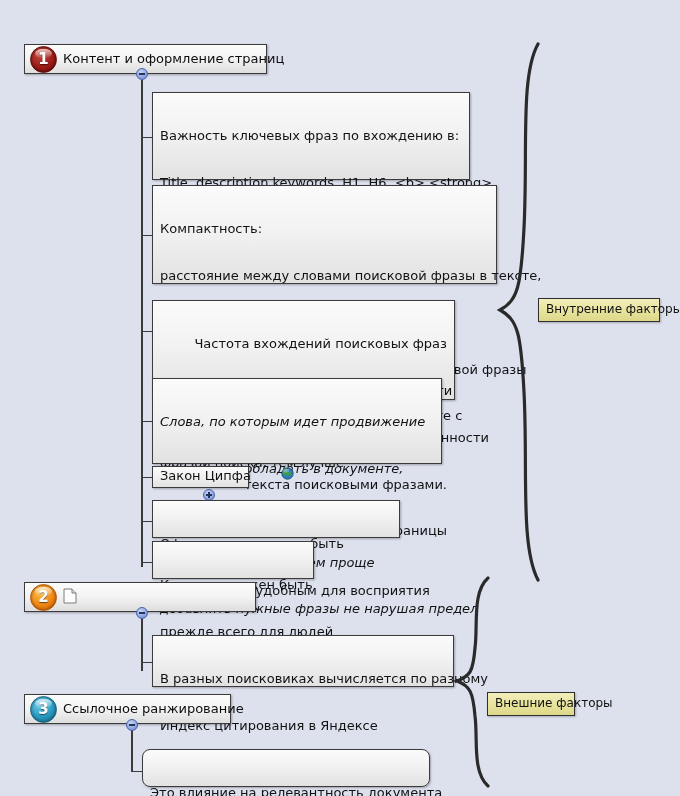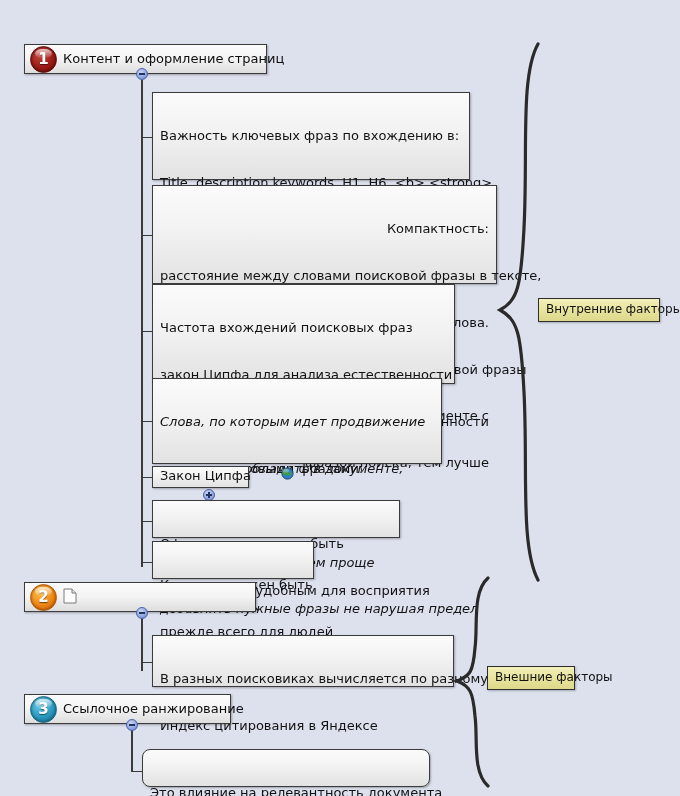"Компактность:" div.node { text-align: right -> none }
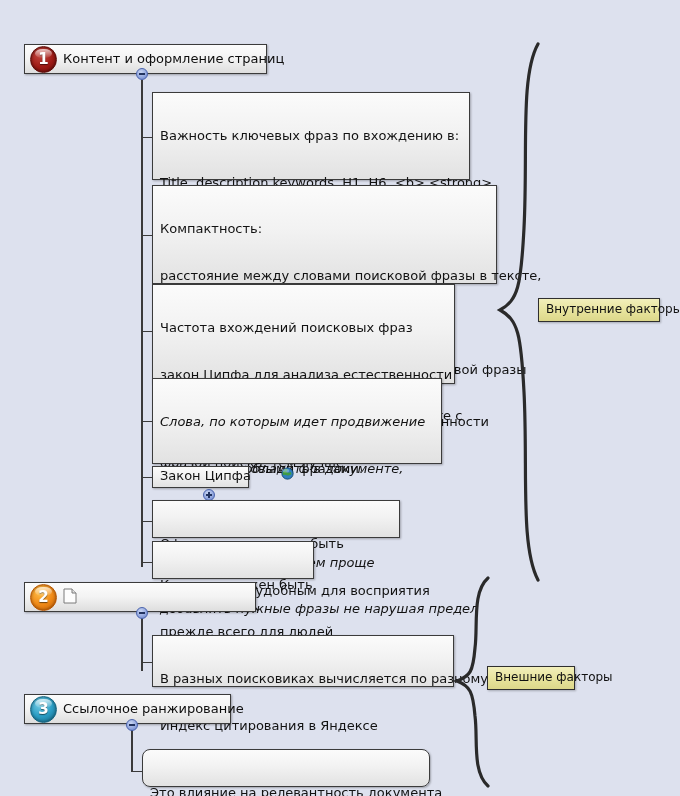"Частота вхождений поисковых фраз" div.node { text-align: none -> right; top: 284px -> 300px }
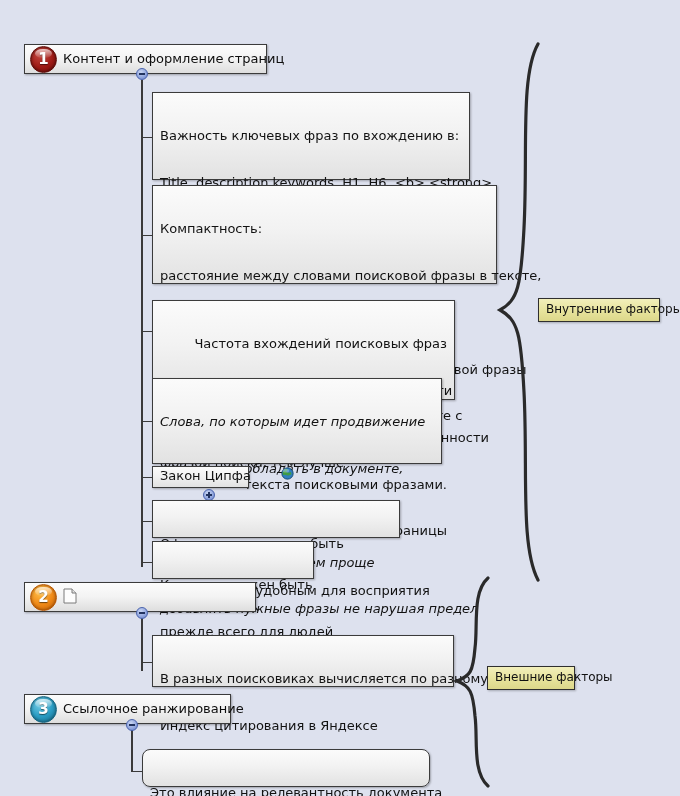"Внешние факторы" div.group-label { top: 666px -> 692px }
